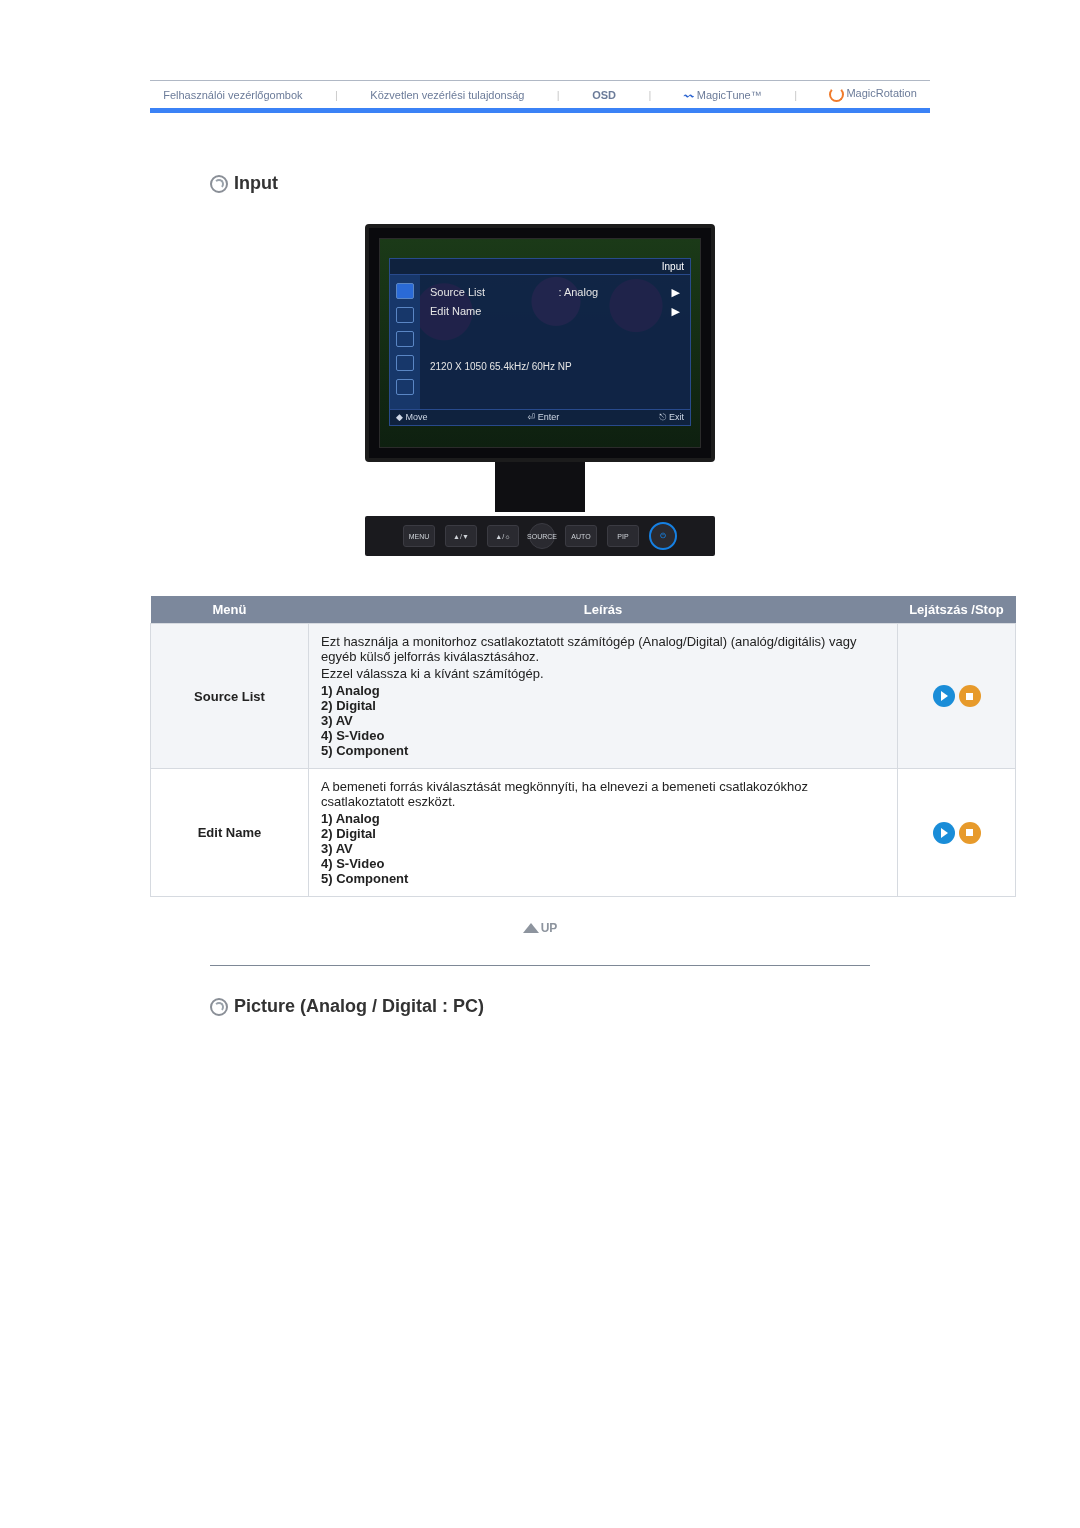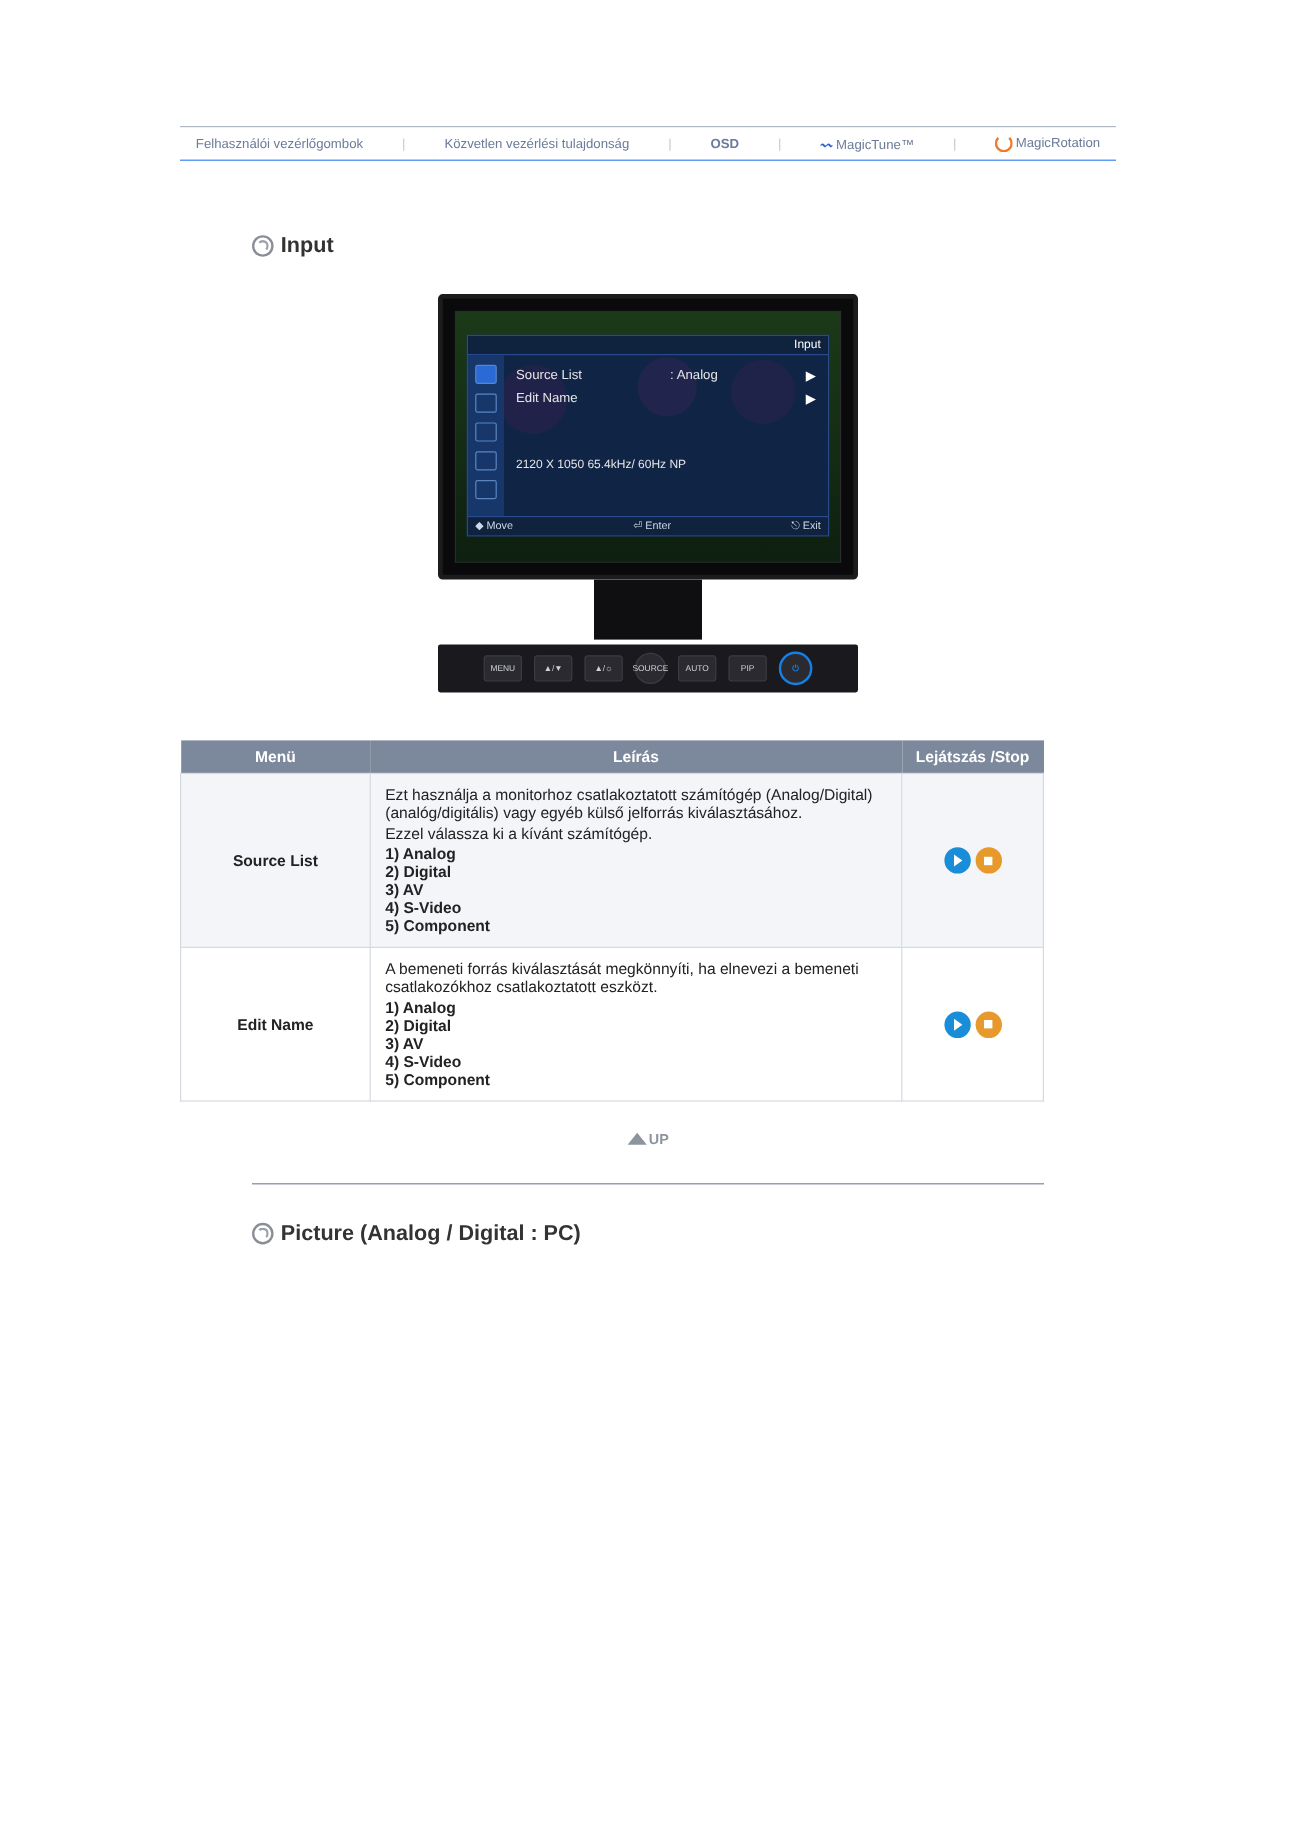"Felhasználói vezérlőgombok" .topbar { border-bottom: 1px solid #3b82f6 -> 5px solid #3b82f6; margin-top: 25px -> none }
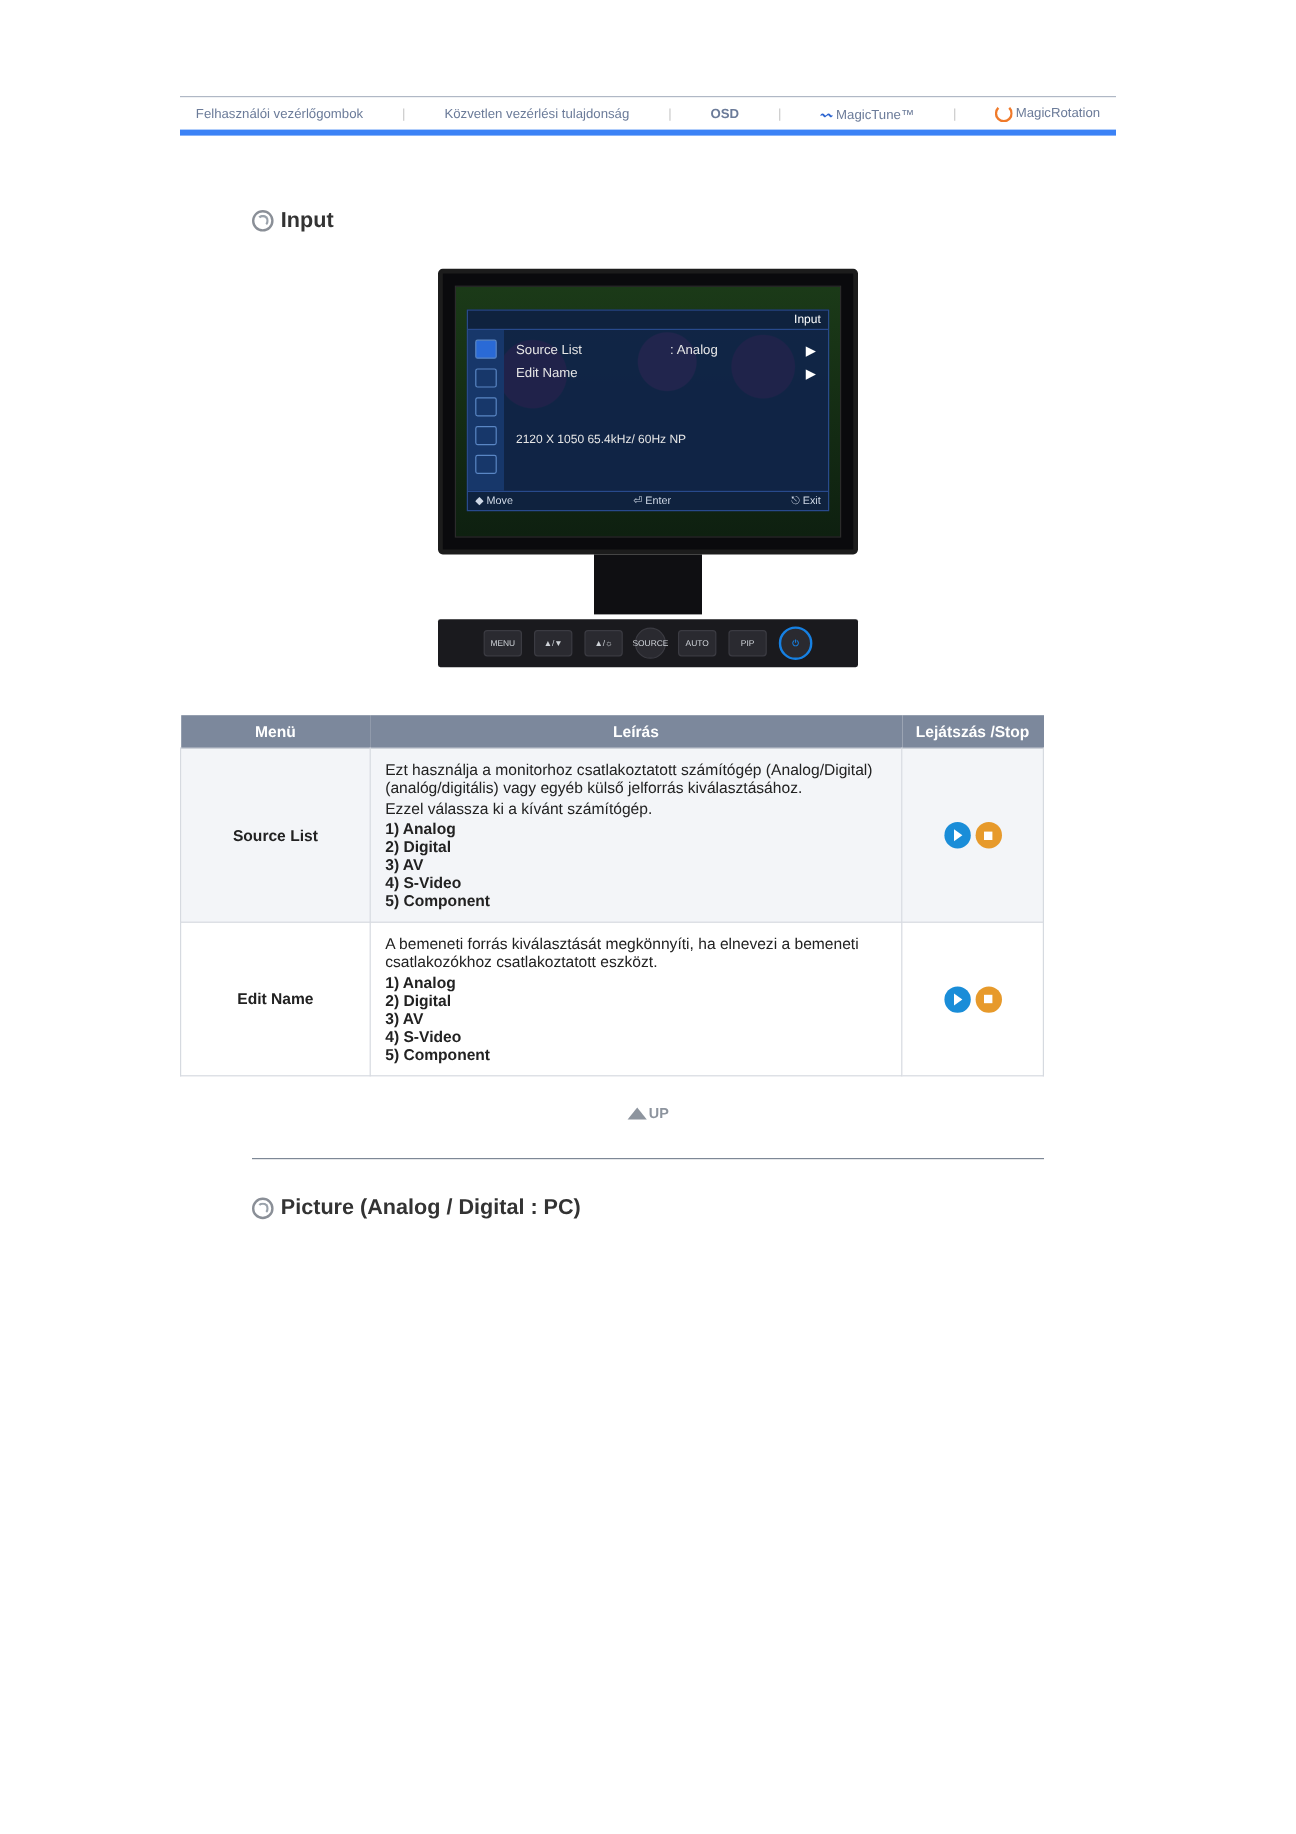"Menü" .tbl { width: 720px -> 866px }
